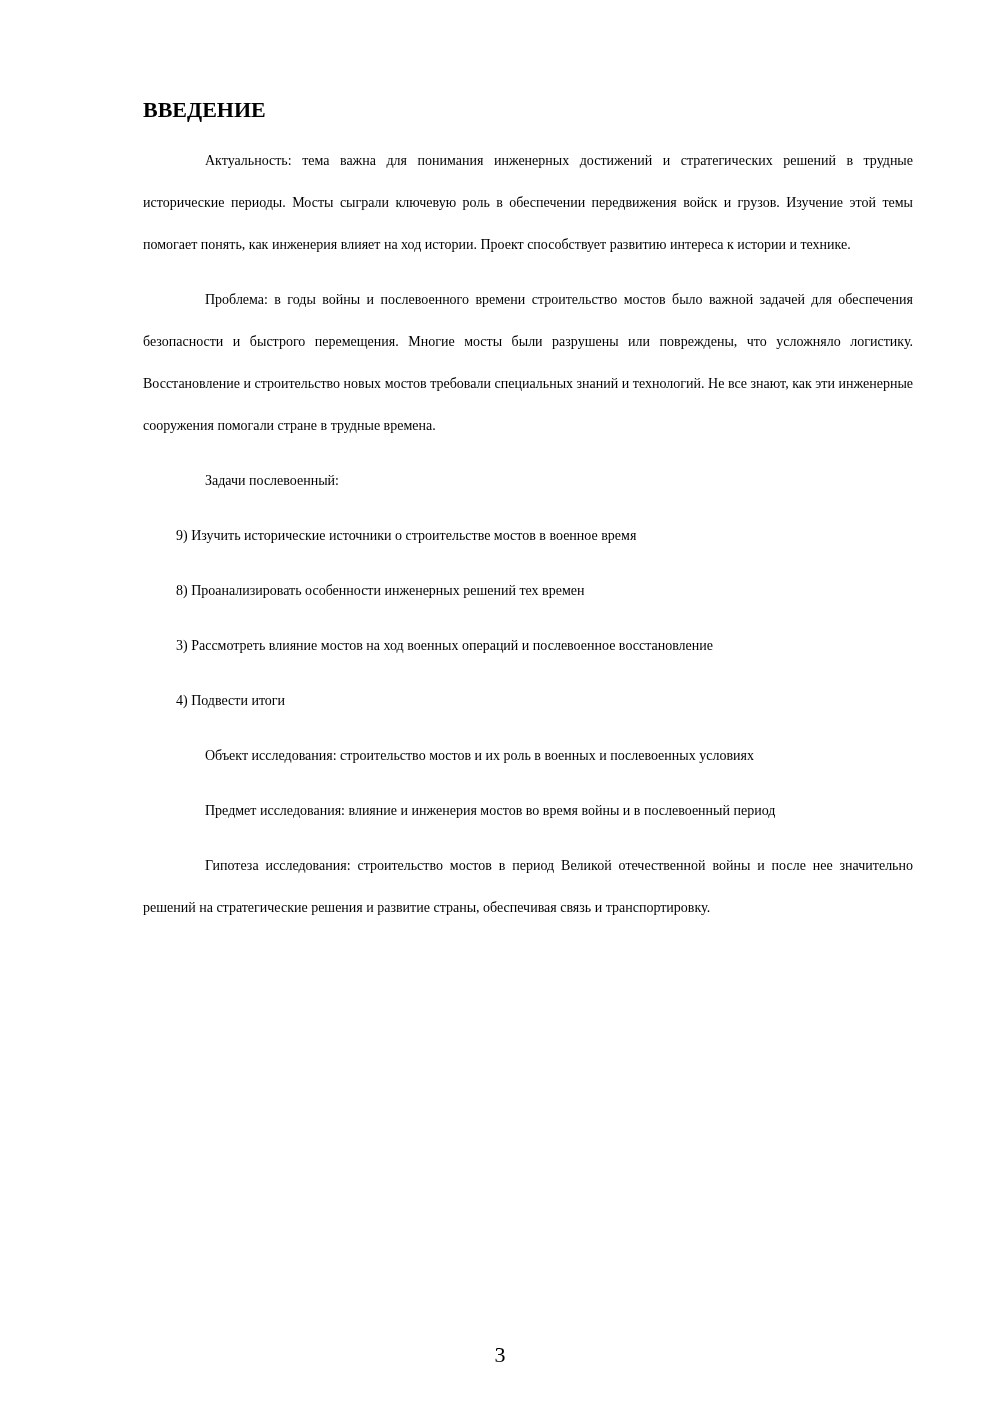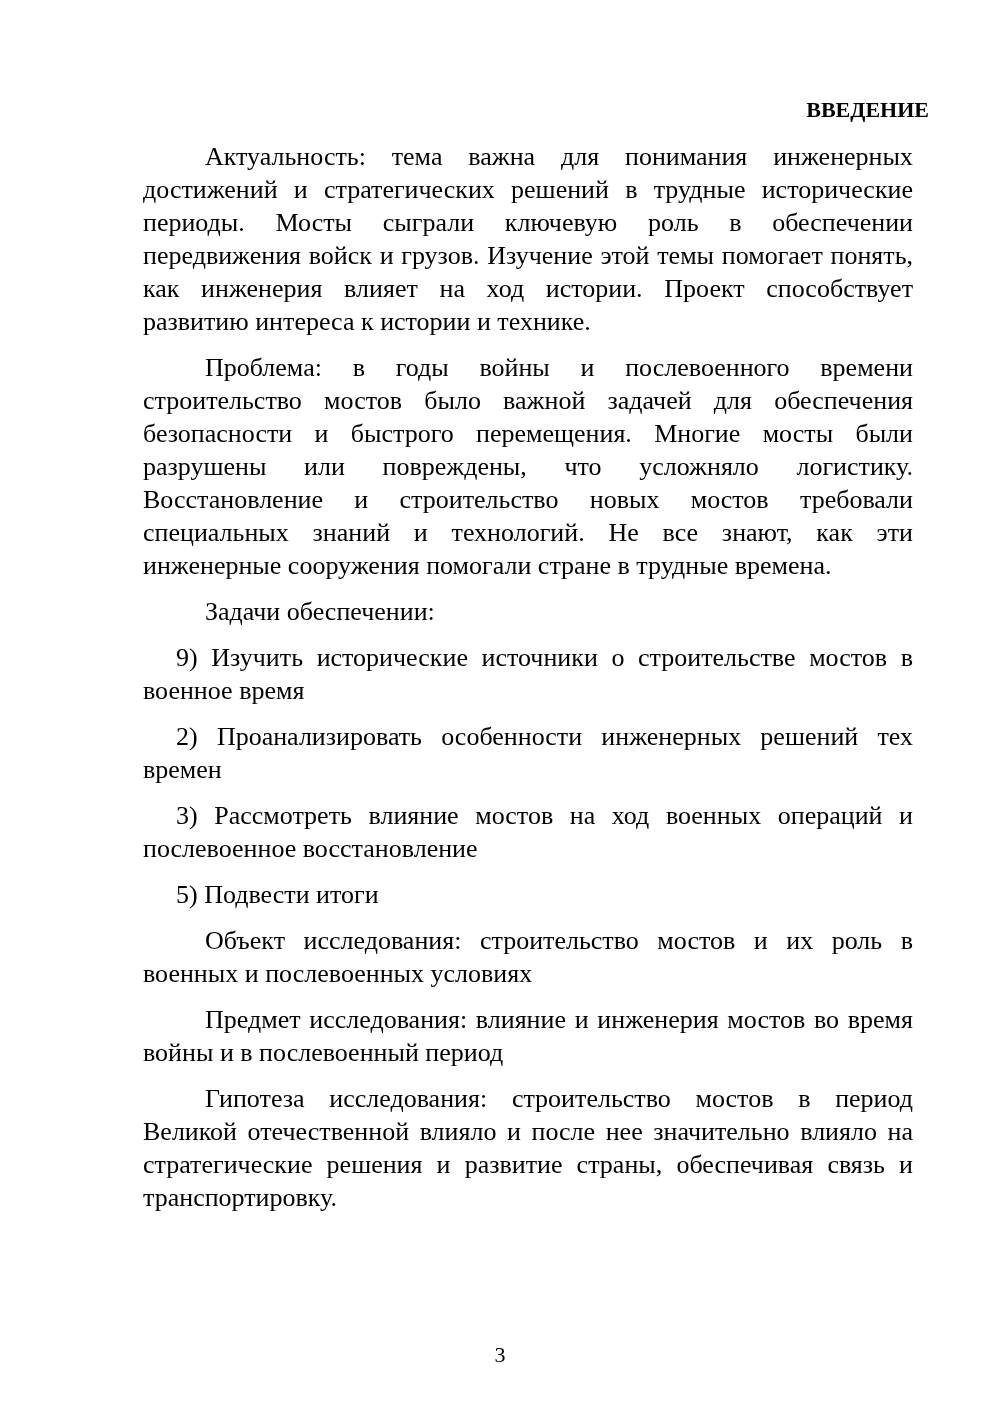"ВВЕДЕНИЕ" .doc-title { text-align: right -> left }
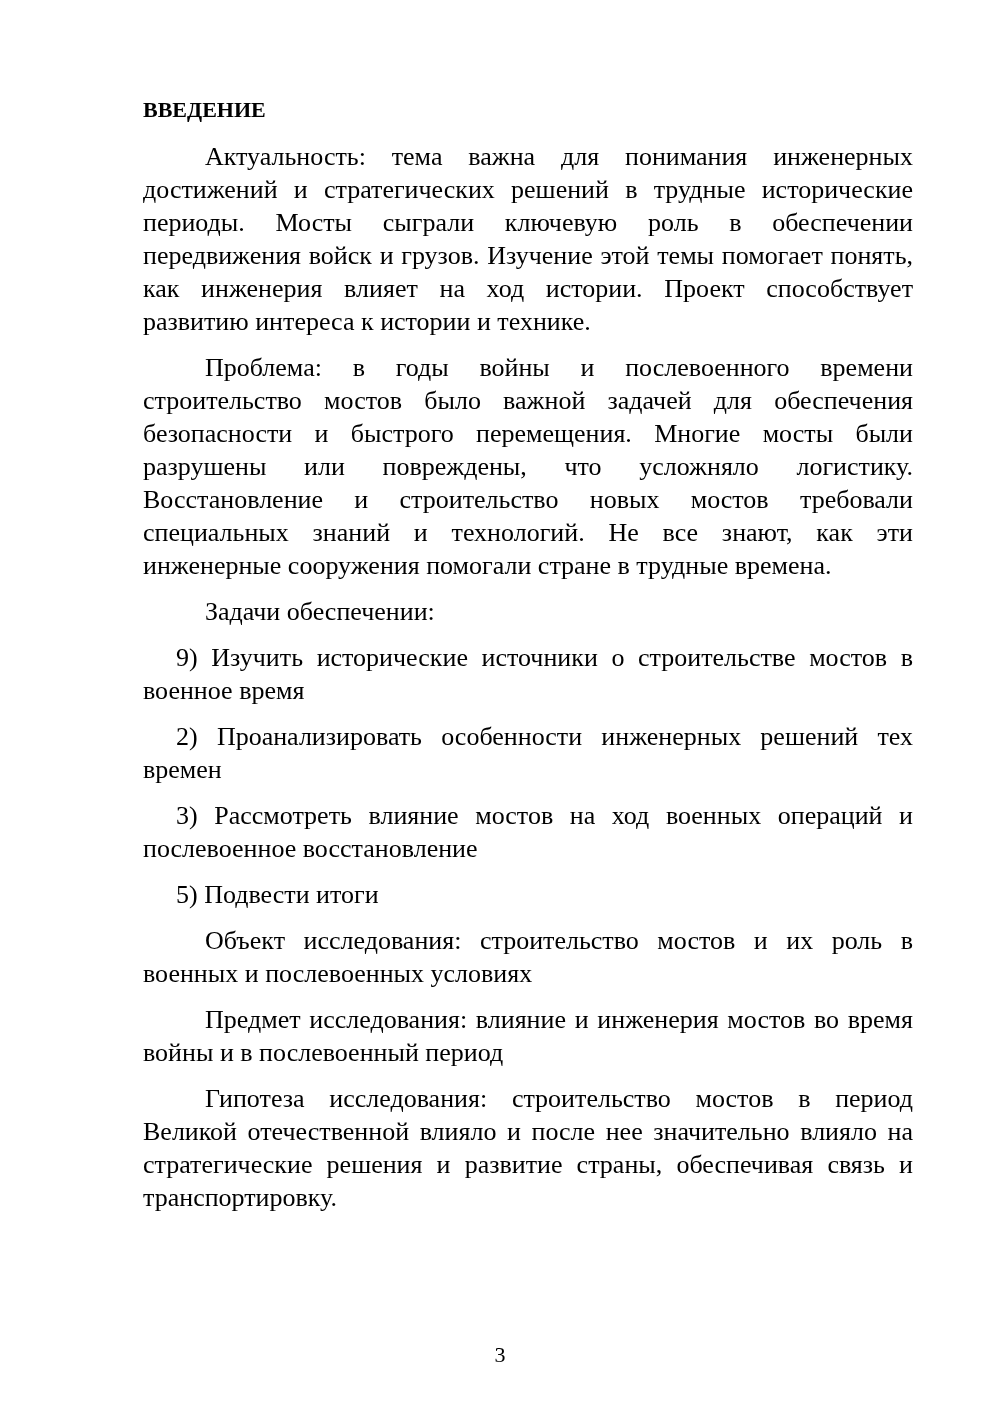"Актуальность: тема важна для понимания" .para { font-size: 26px -> 14px; line-height: 33px -> 42px }
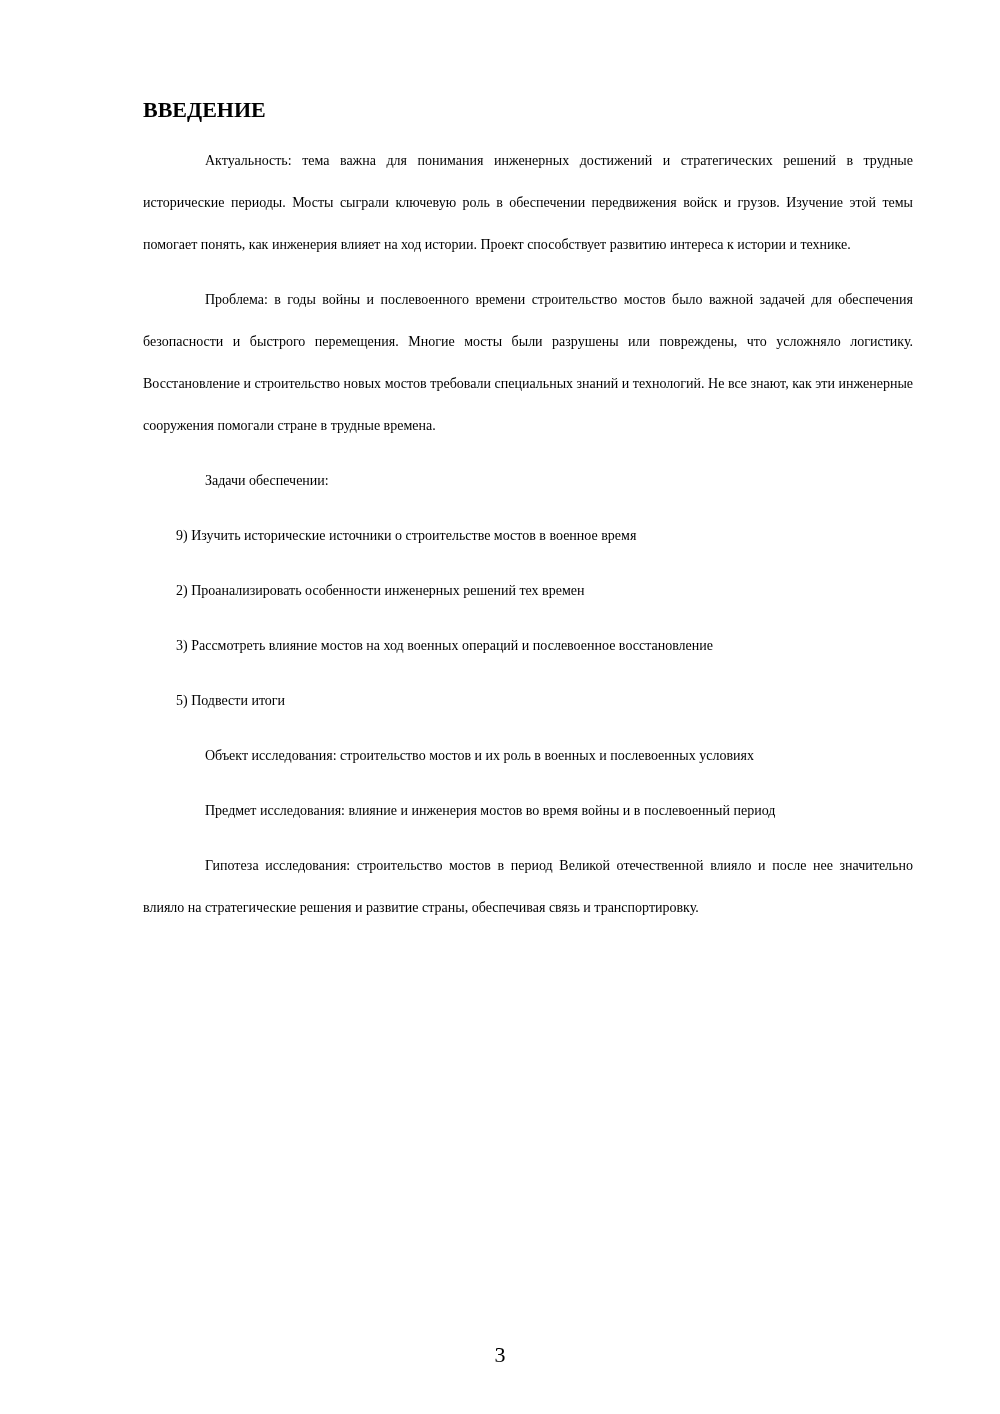"Задачи обеспечении:" p.para { text: обеспечении -> послевоенный }
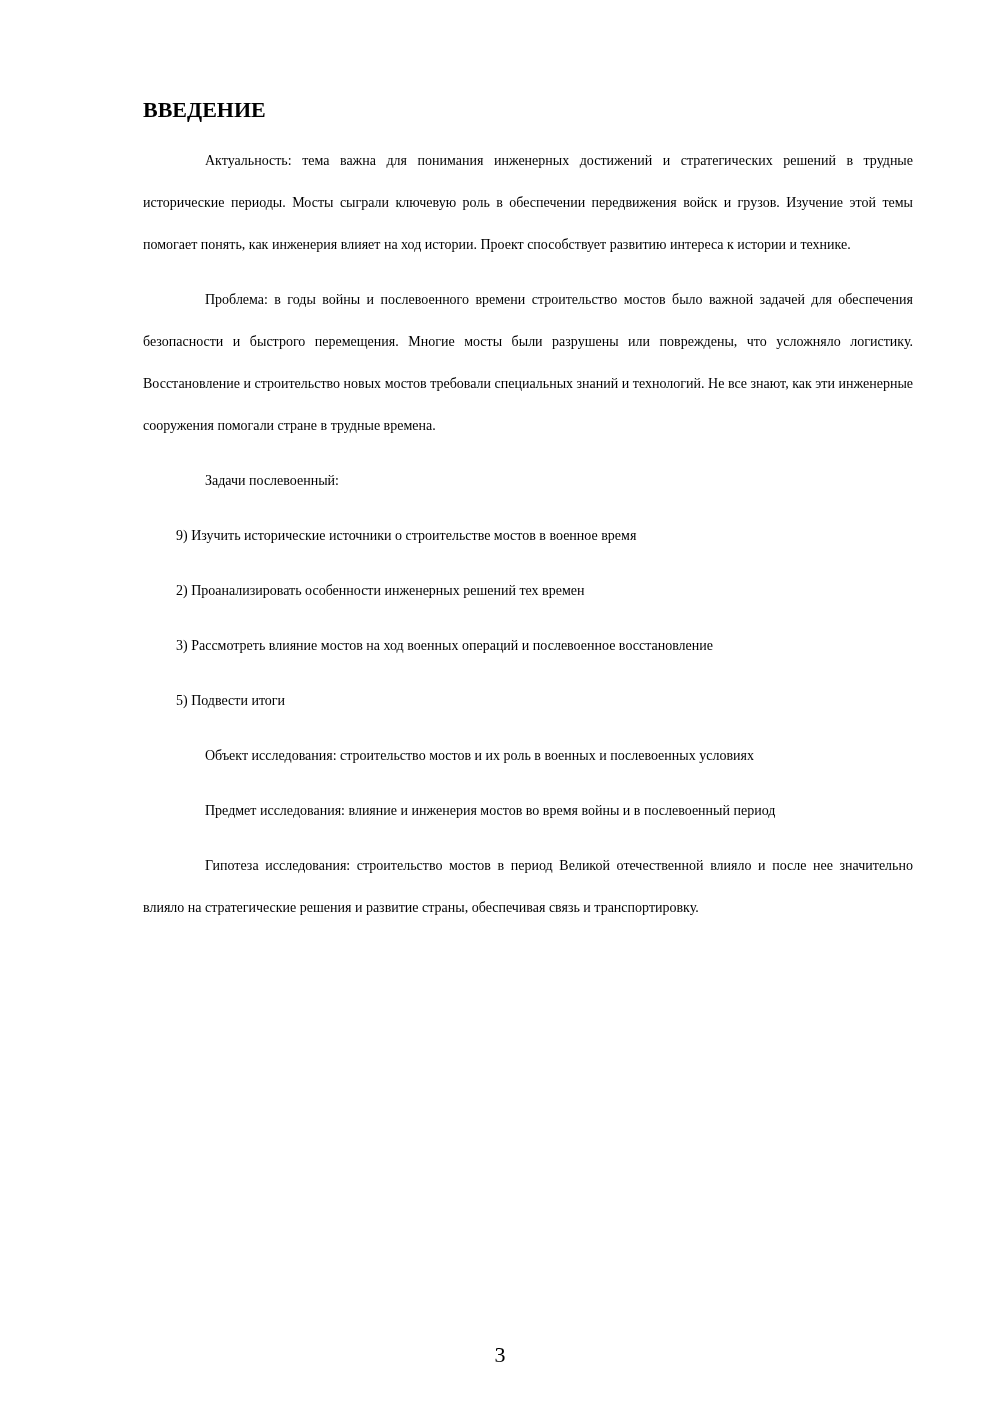"2) Проанализировать особенности" p.para { text: 2 -> 8 }
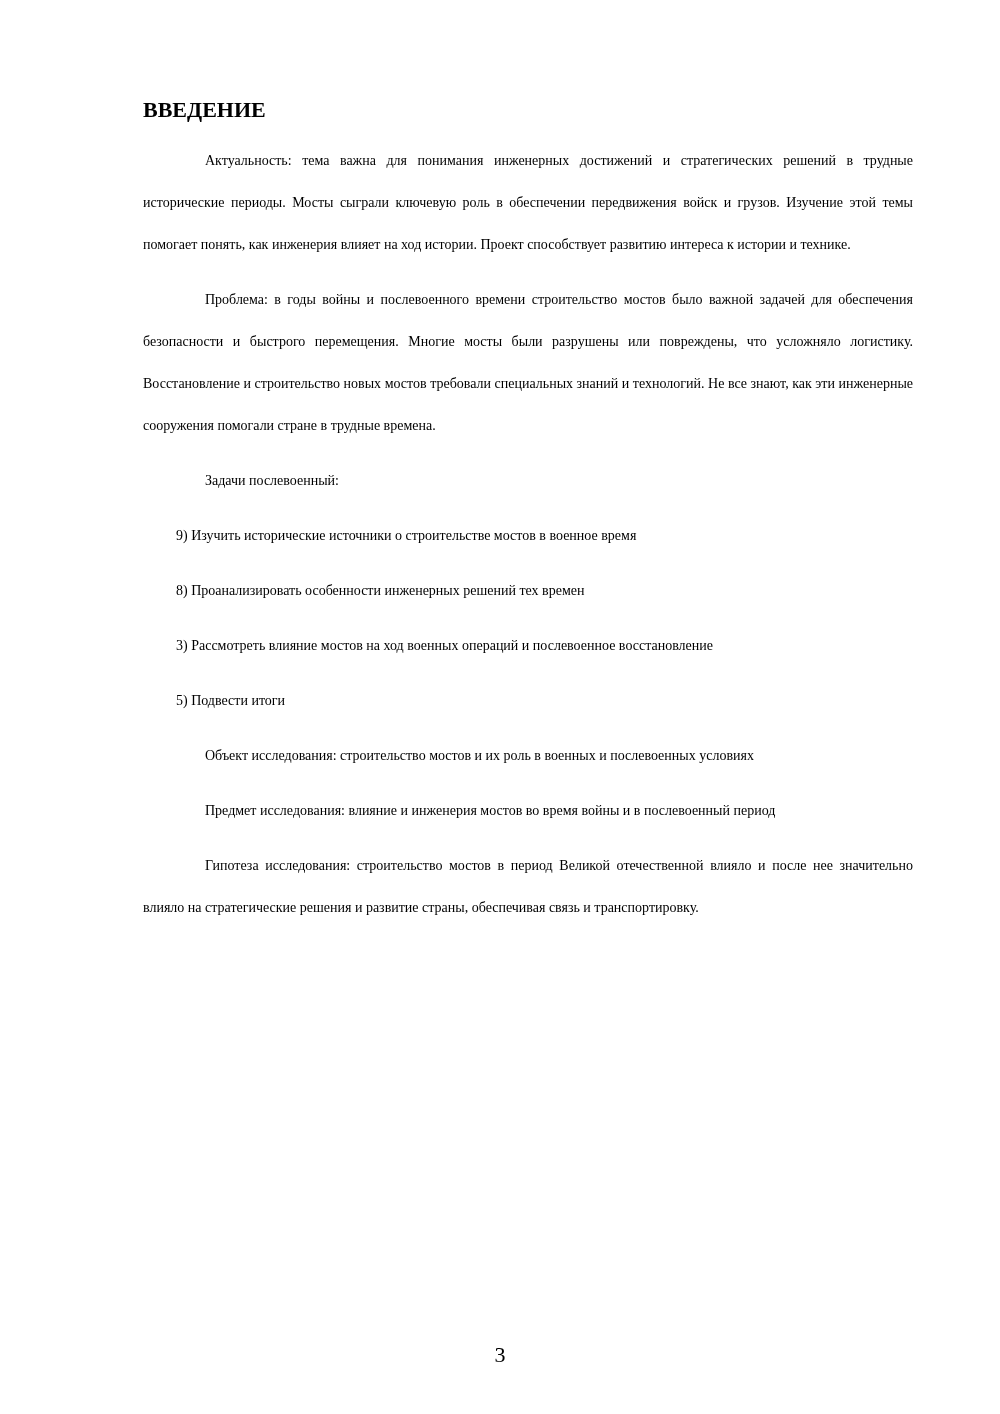"5) Подвести итоги" p.para { text: 5 -> 4 }
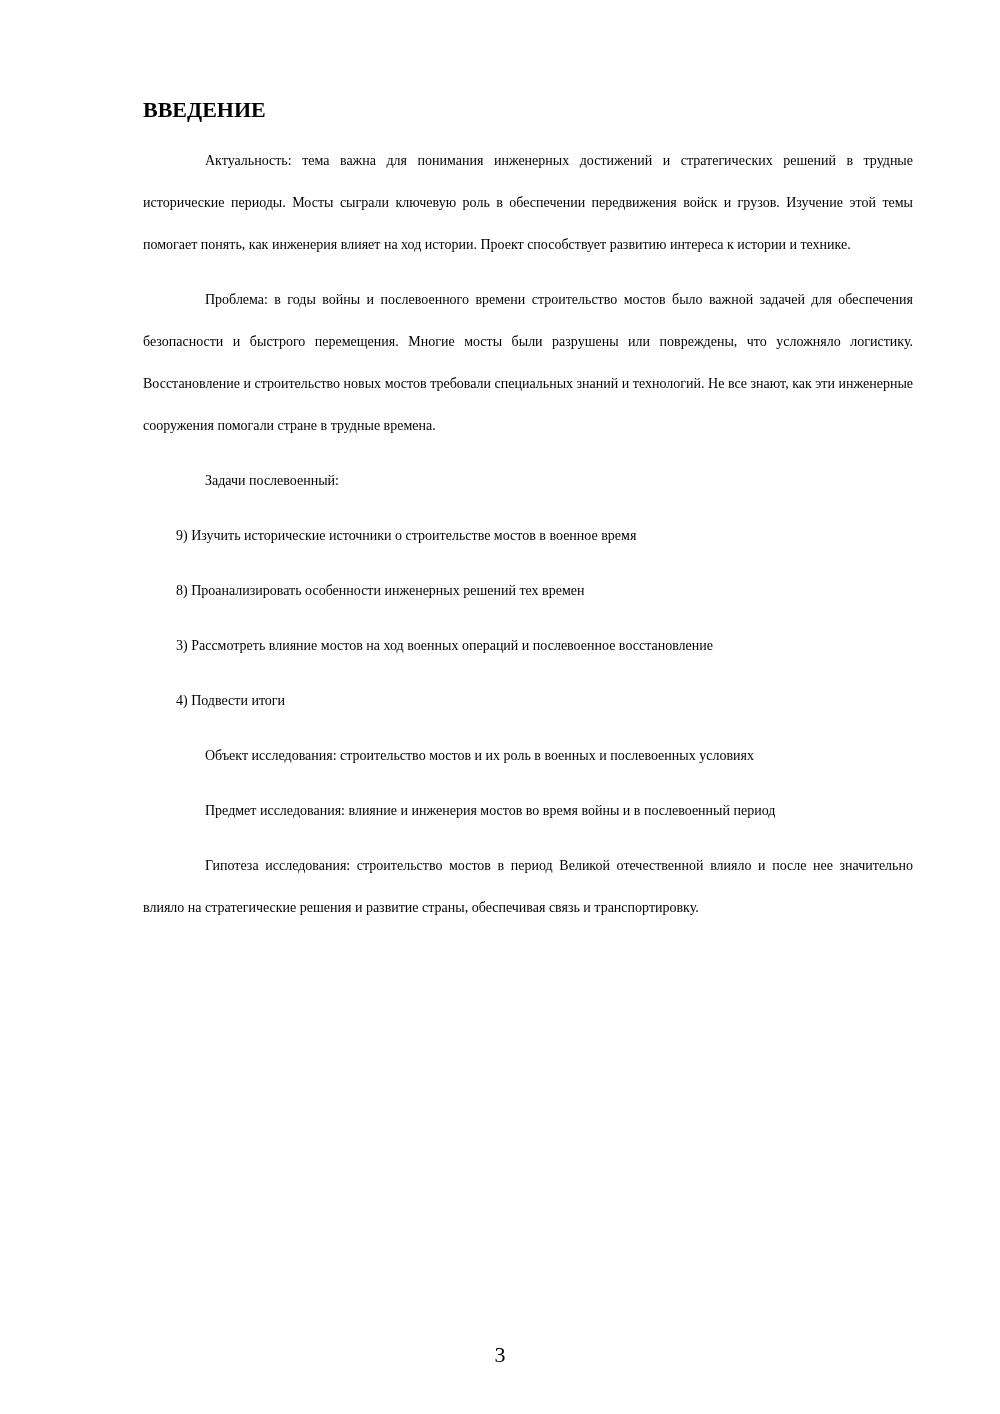"Гипотеза исследования: строительство" p.para { text: влияло и после нее значительно влияло -> войны и после нее значительно решений }
